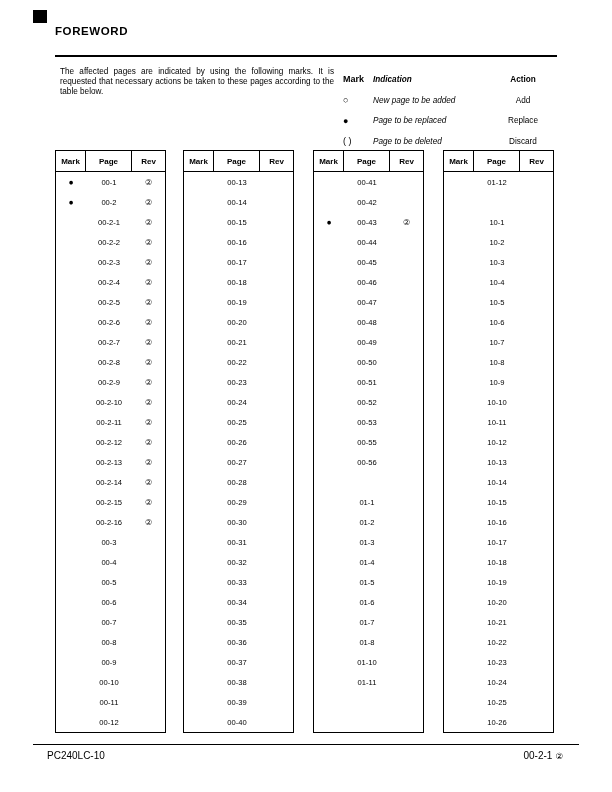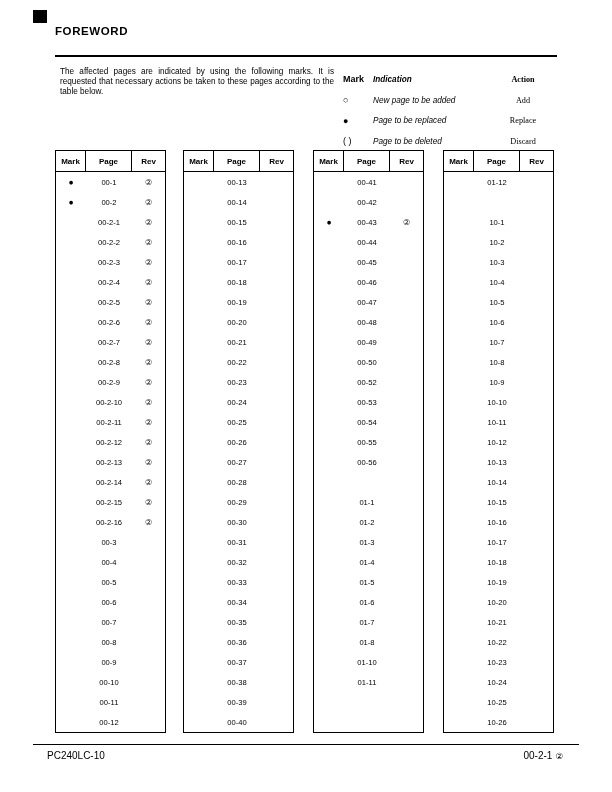"Action" .legend-row .lg-act { font-family: Liberation Serif, serif -> none }
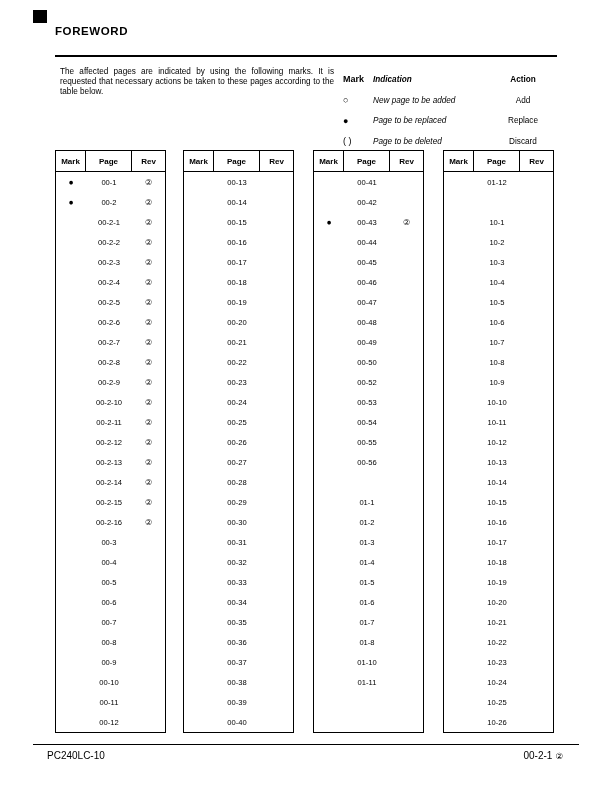"00-51" div.trow { html: none -> <div> <div></div> <div>00-51</div> <div></div> </div> }
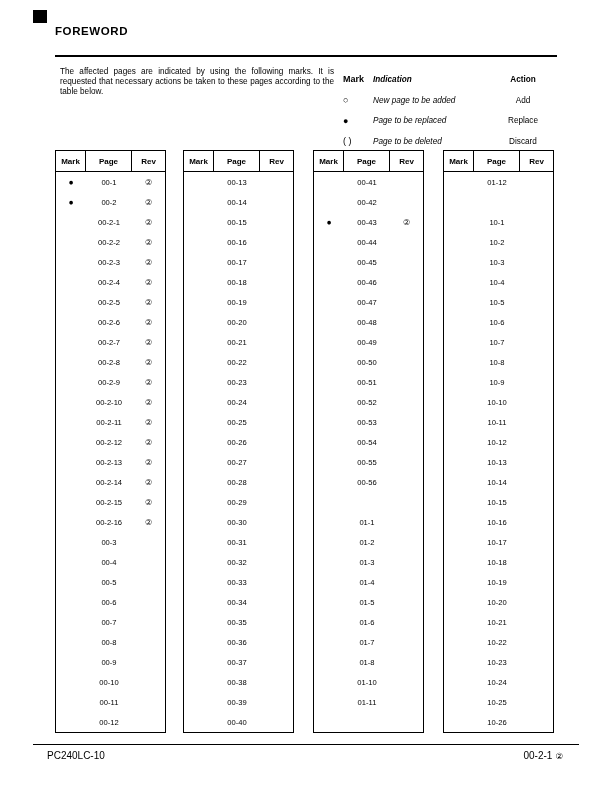"00-54" div.trow { html: <div> <div></div> <div>00-54</div> <div></div> </div> -> none }
